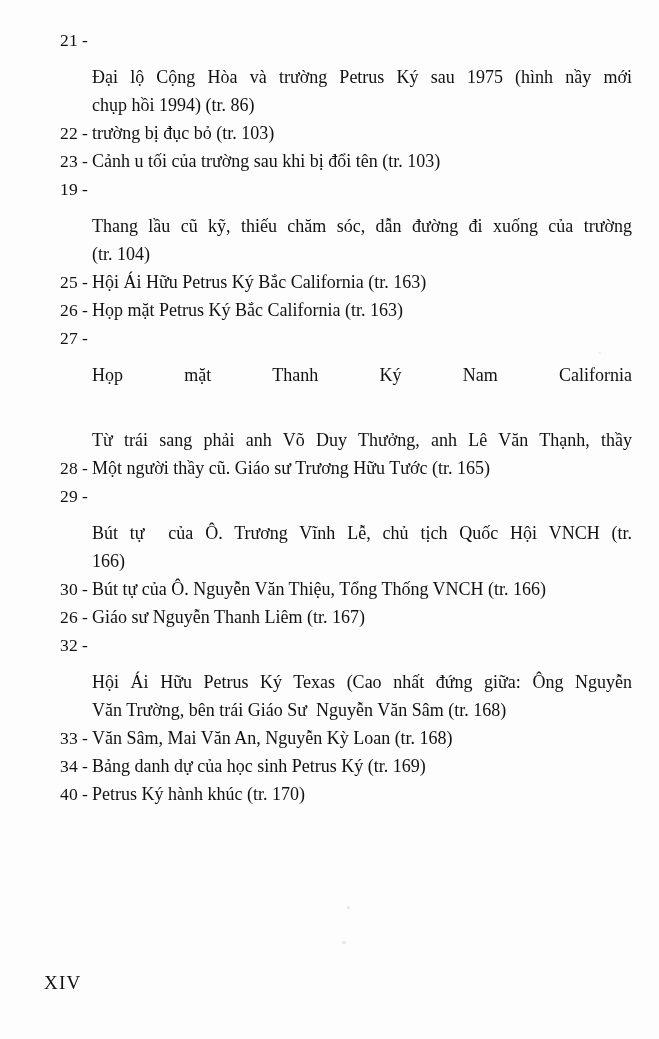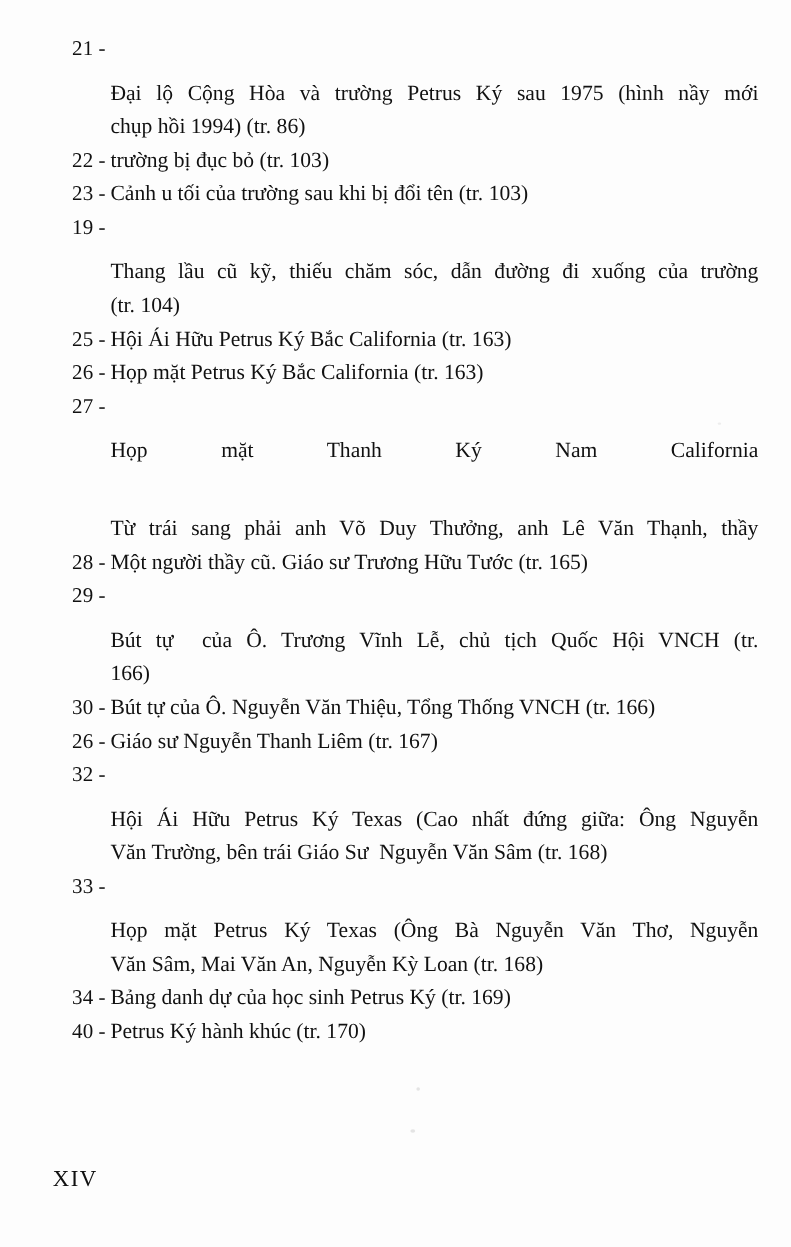"Họp mặt Petrus Ký Texas" span.entry-line { html: <span>Họp mặt Petrus Ký Texas (Ông Bà Nguyễn Văn Thơ, Nguyễn</span> -> none }
